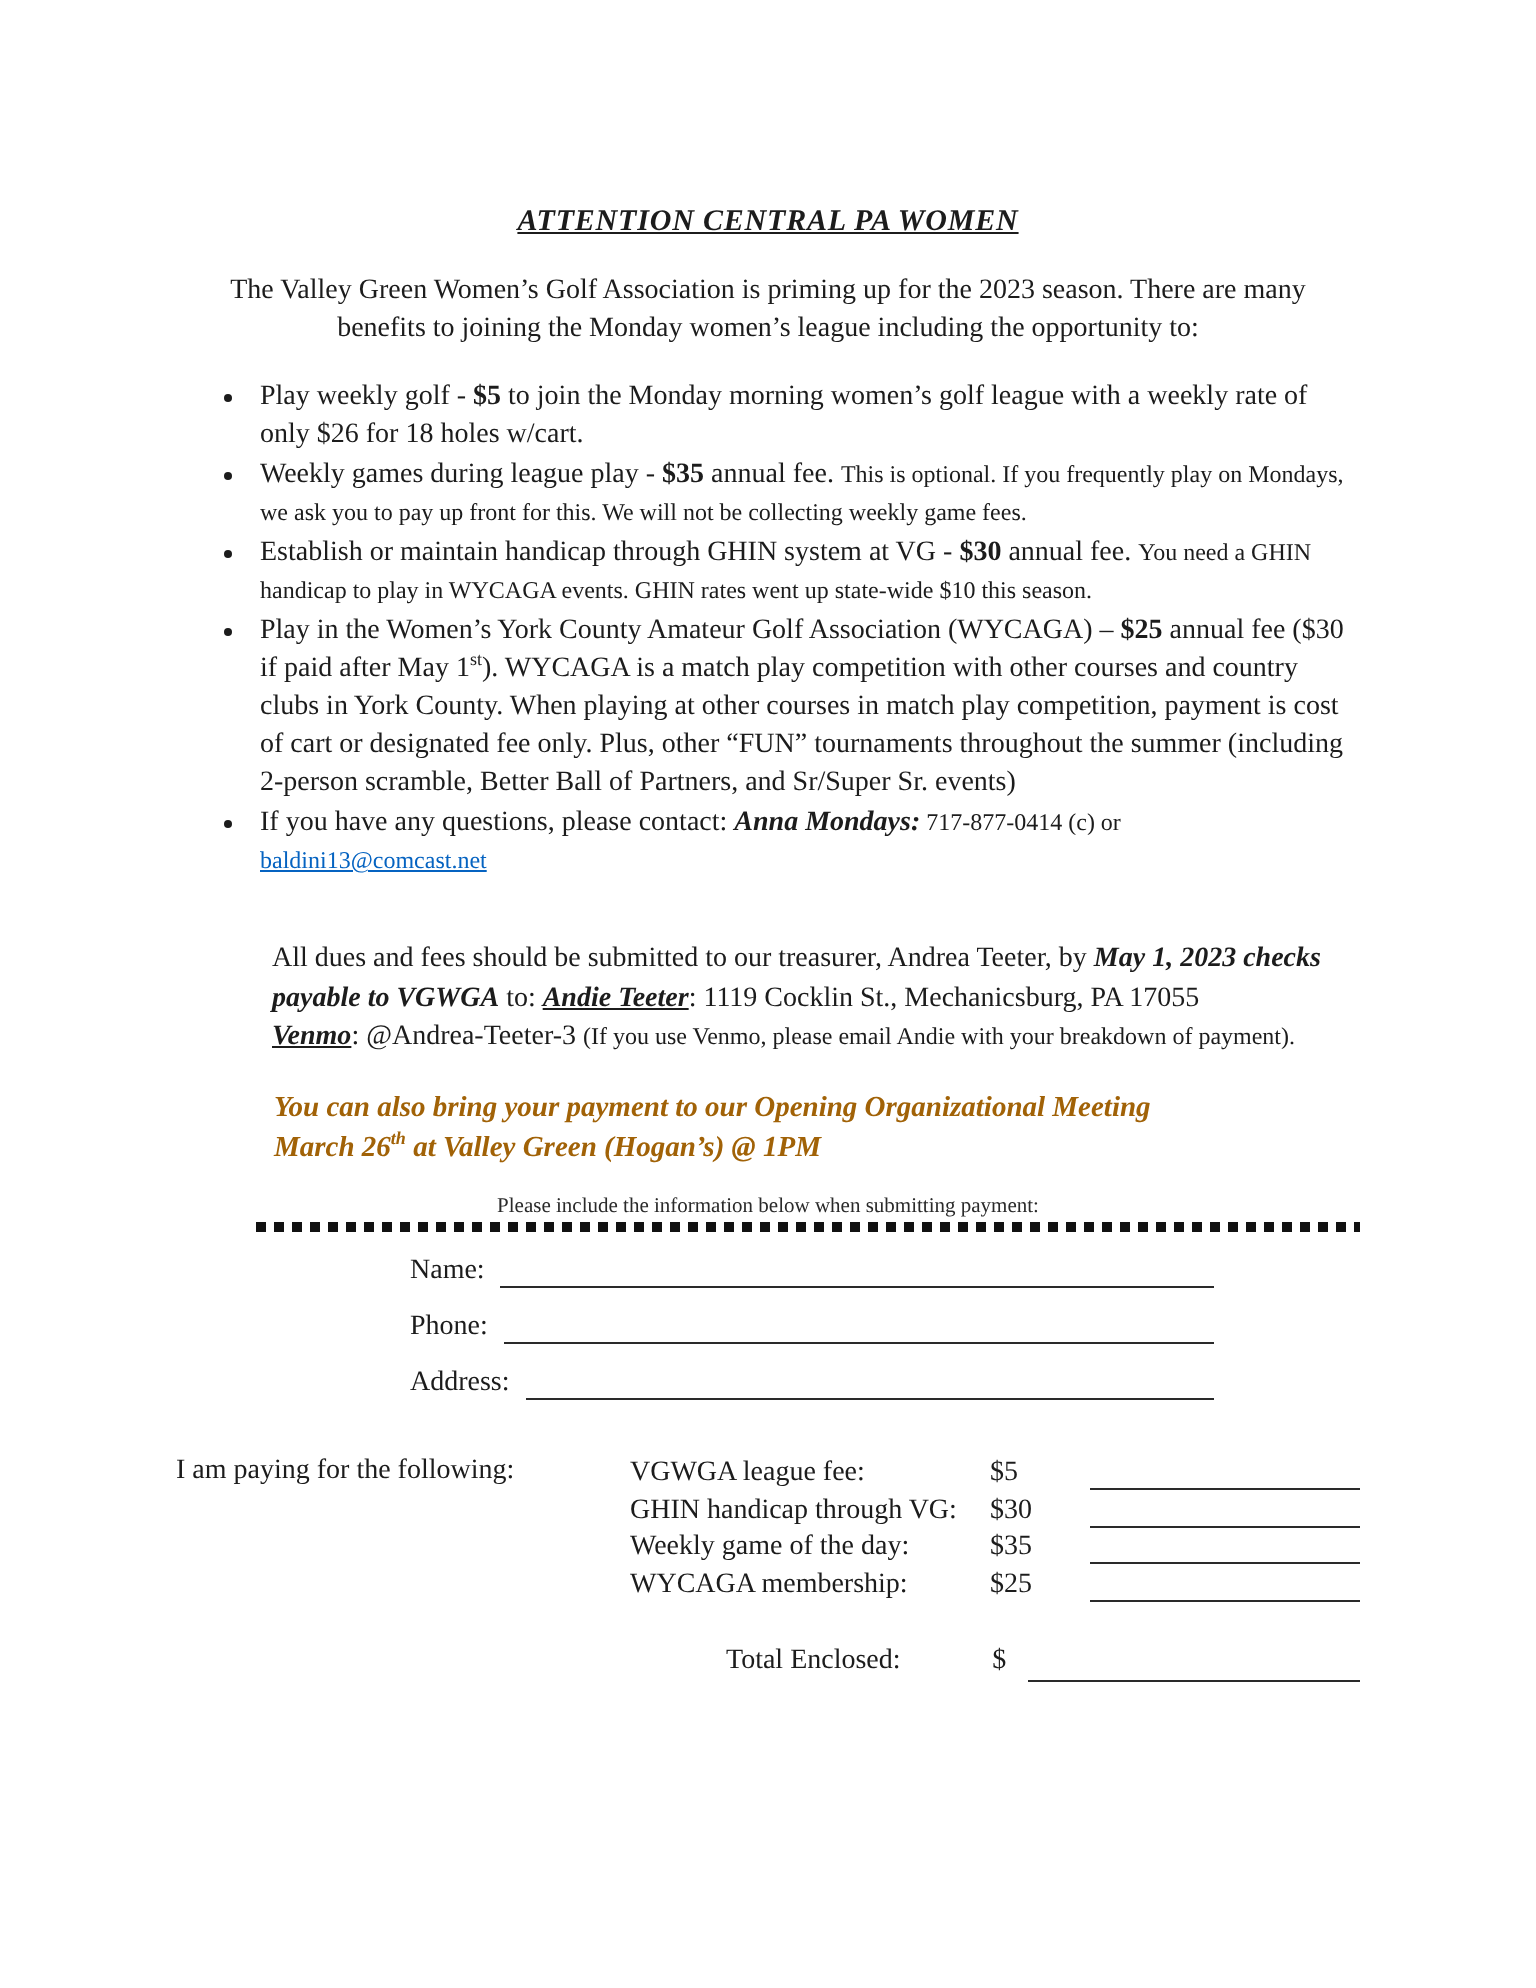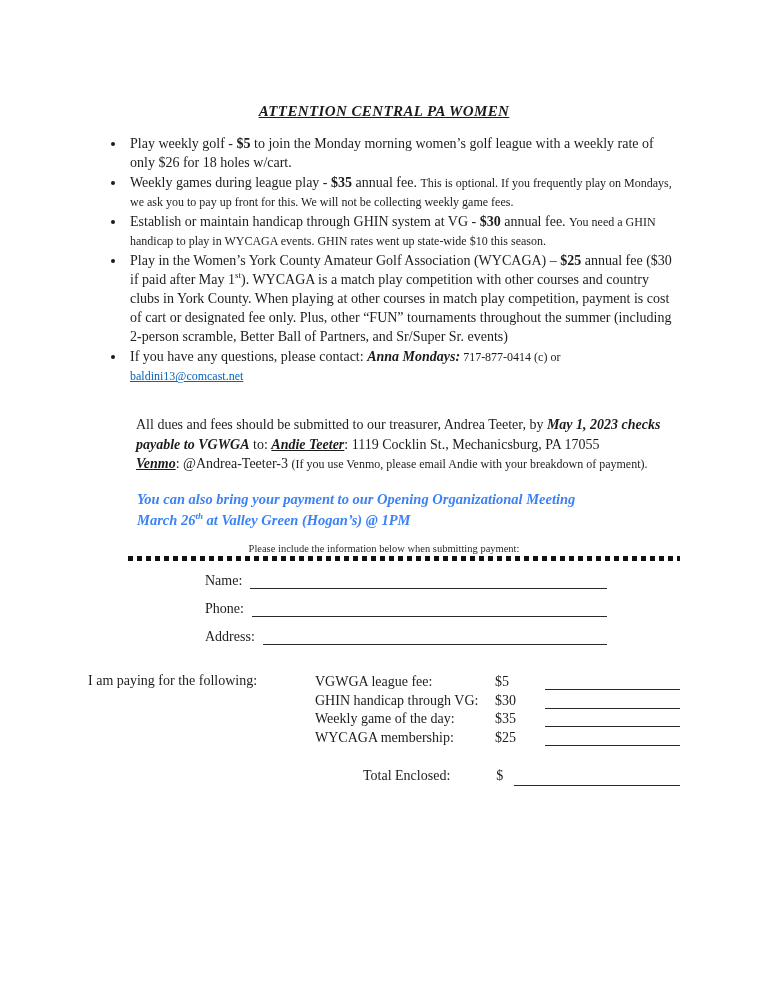"The Valley Green Women’s Golf" div.intro { html: none -> <div>The Valley Green Women’s Golf Association is priming up for the 2023 season. There are many benefits to joining the Monday women’s league including the opportunity to:</div> }
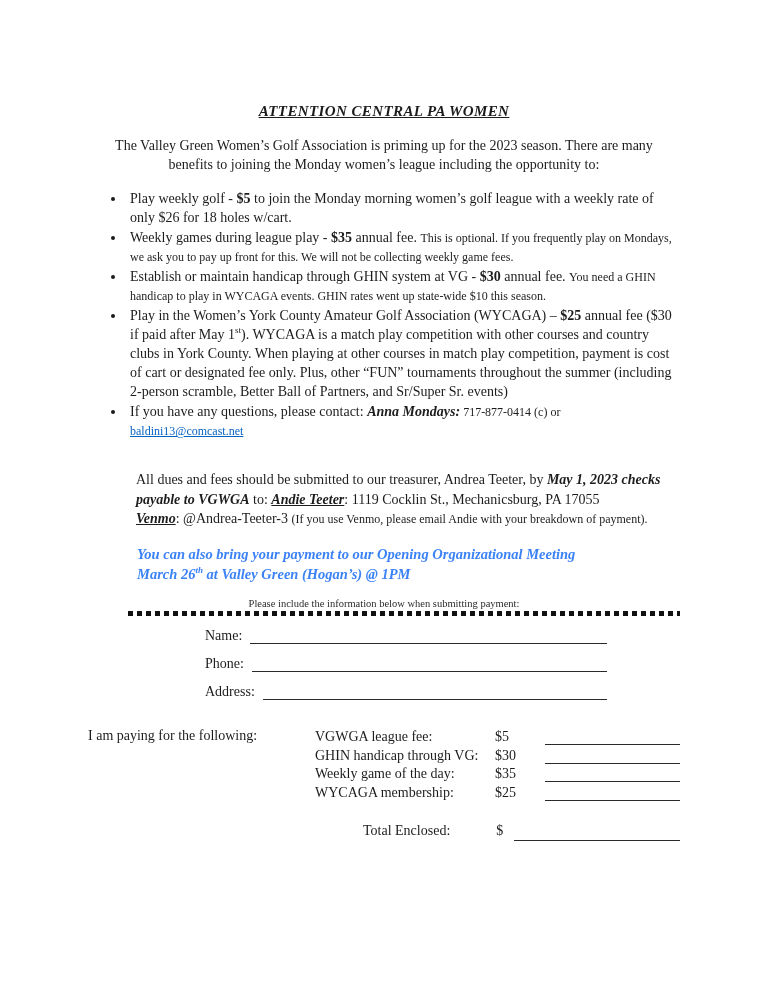"You can also bring your" .notice { color: #3b82f6 -> #a16207 }
